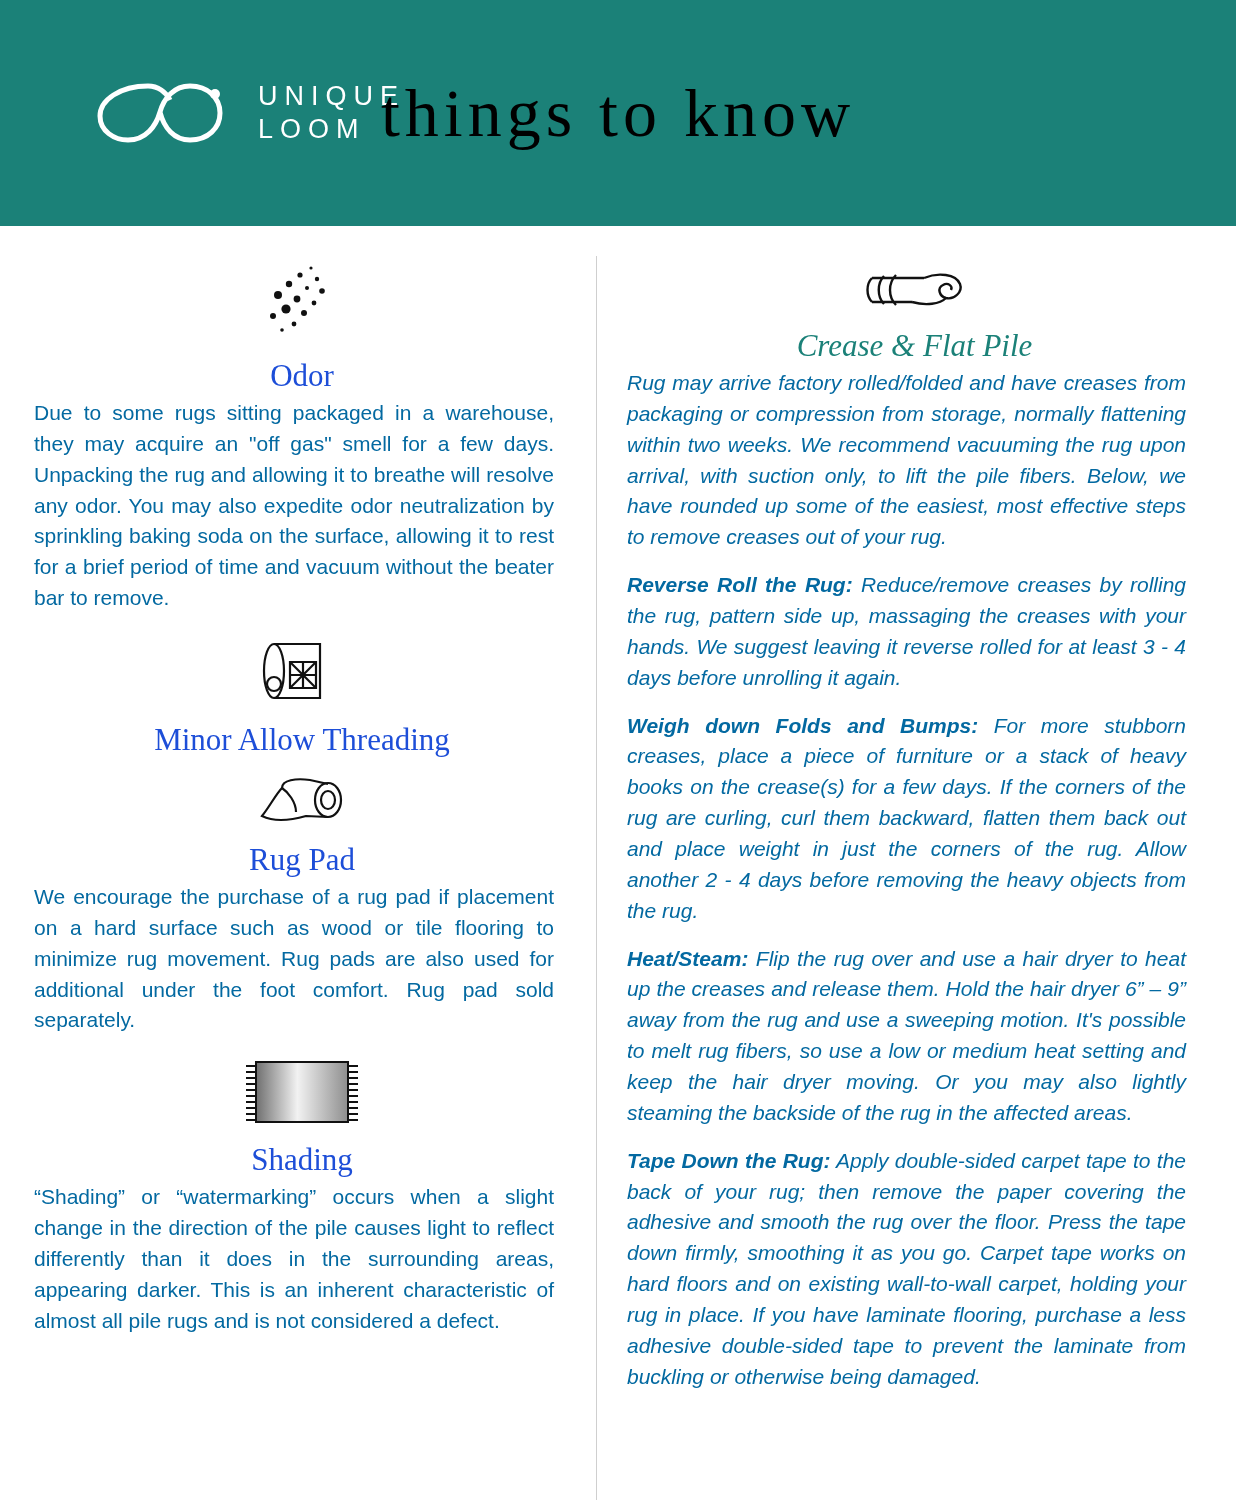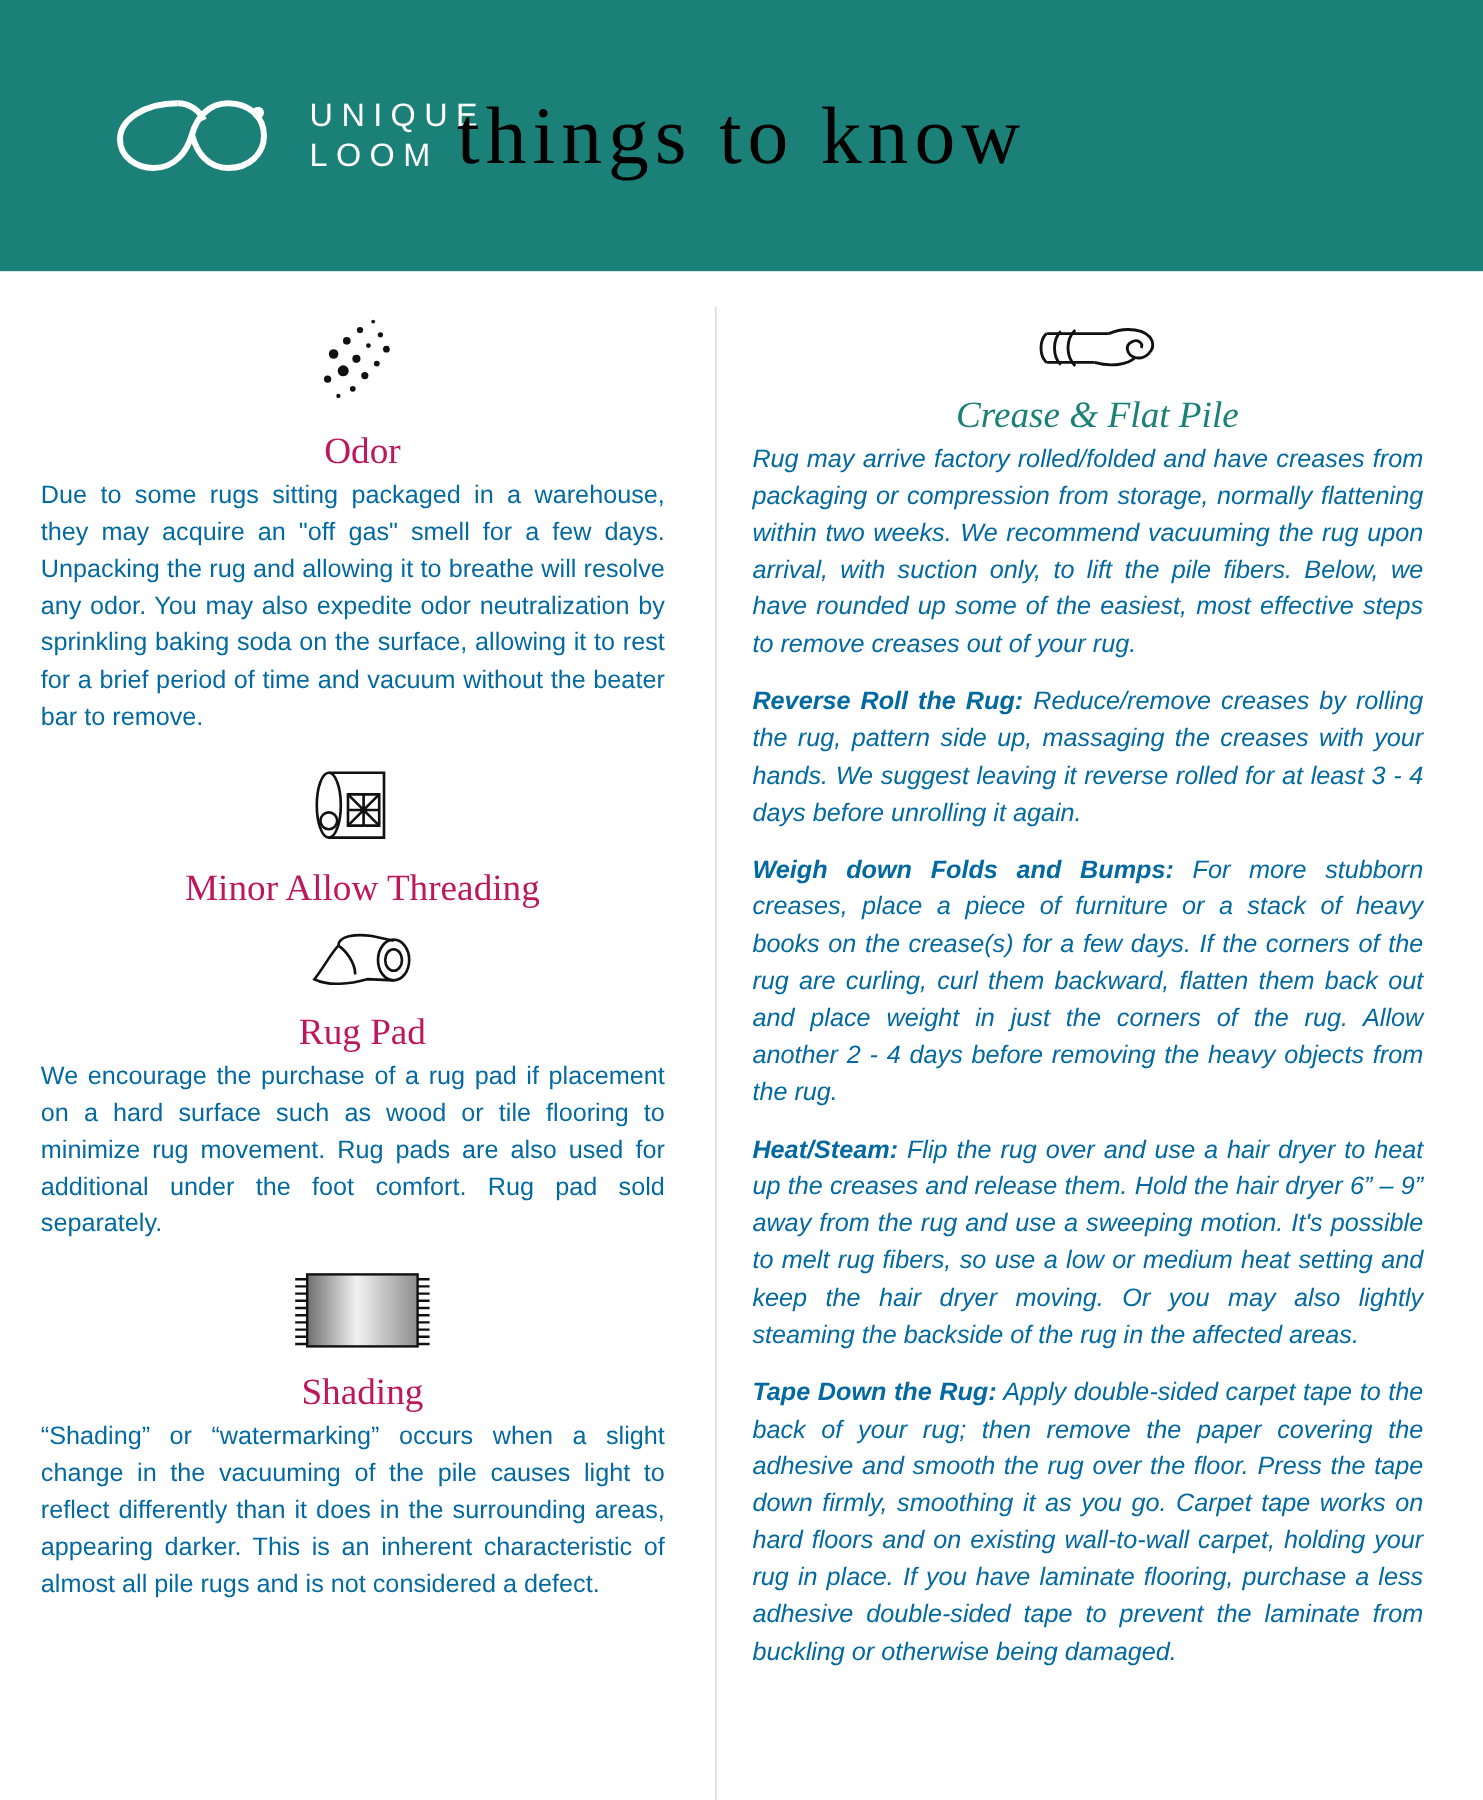"Odor" .sec-title { color: #be185d -> #1d4ed8 }
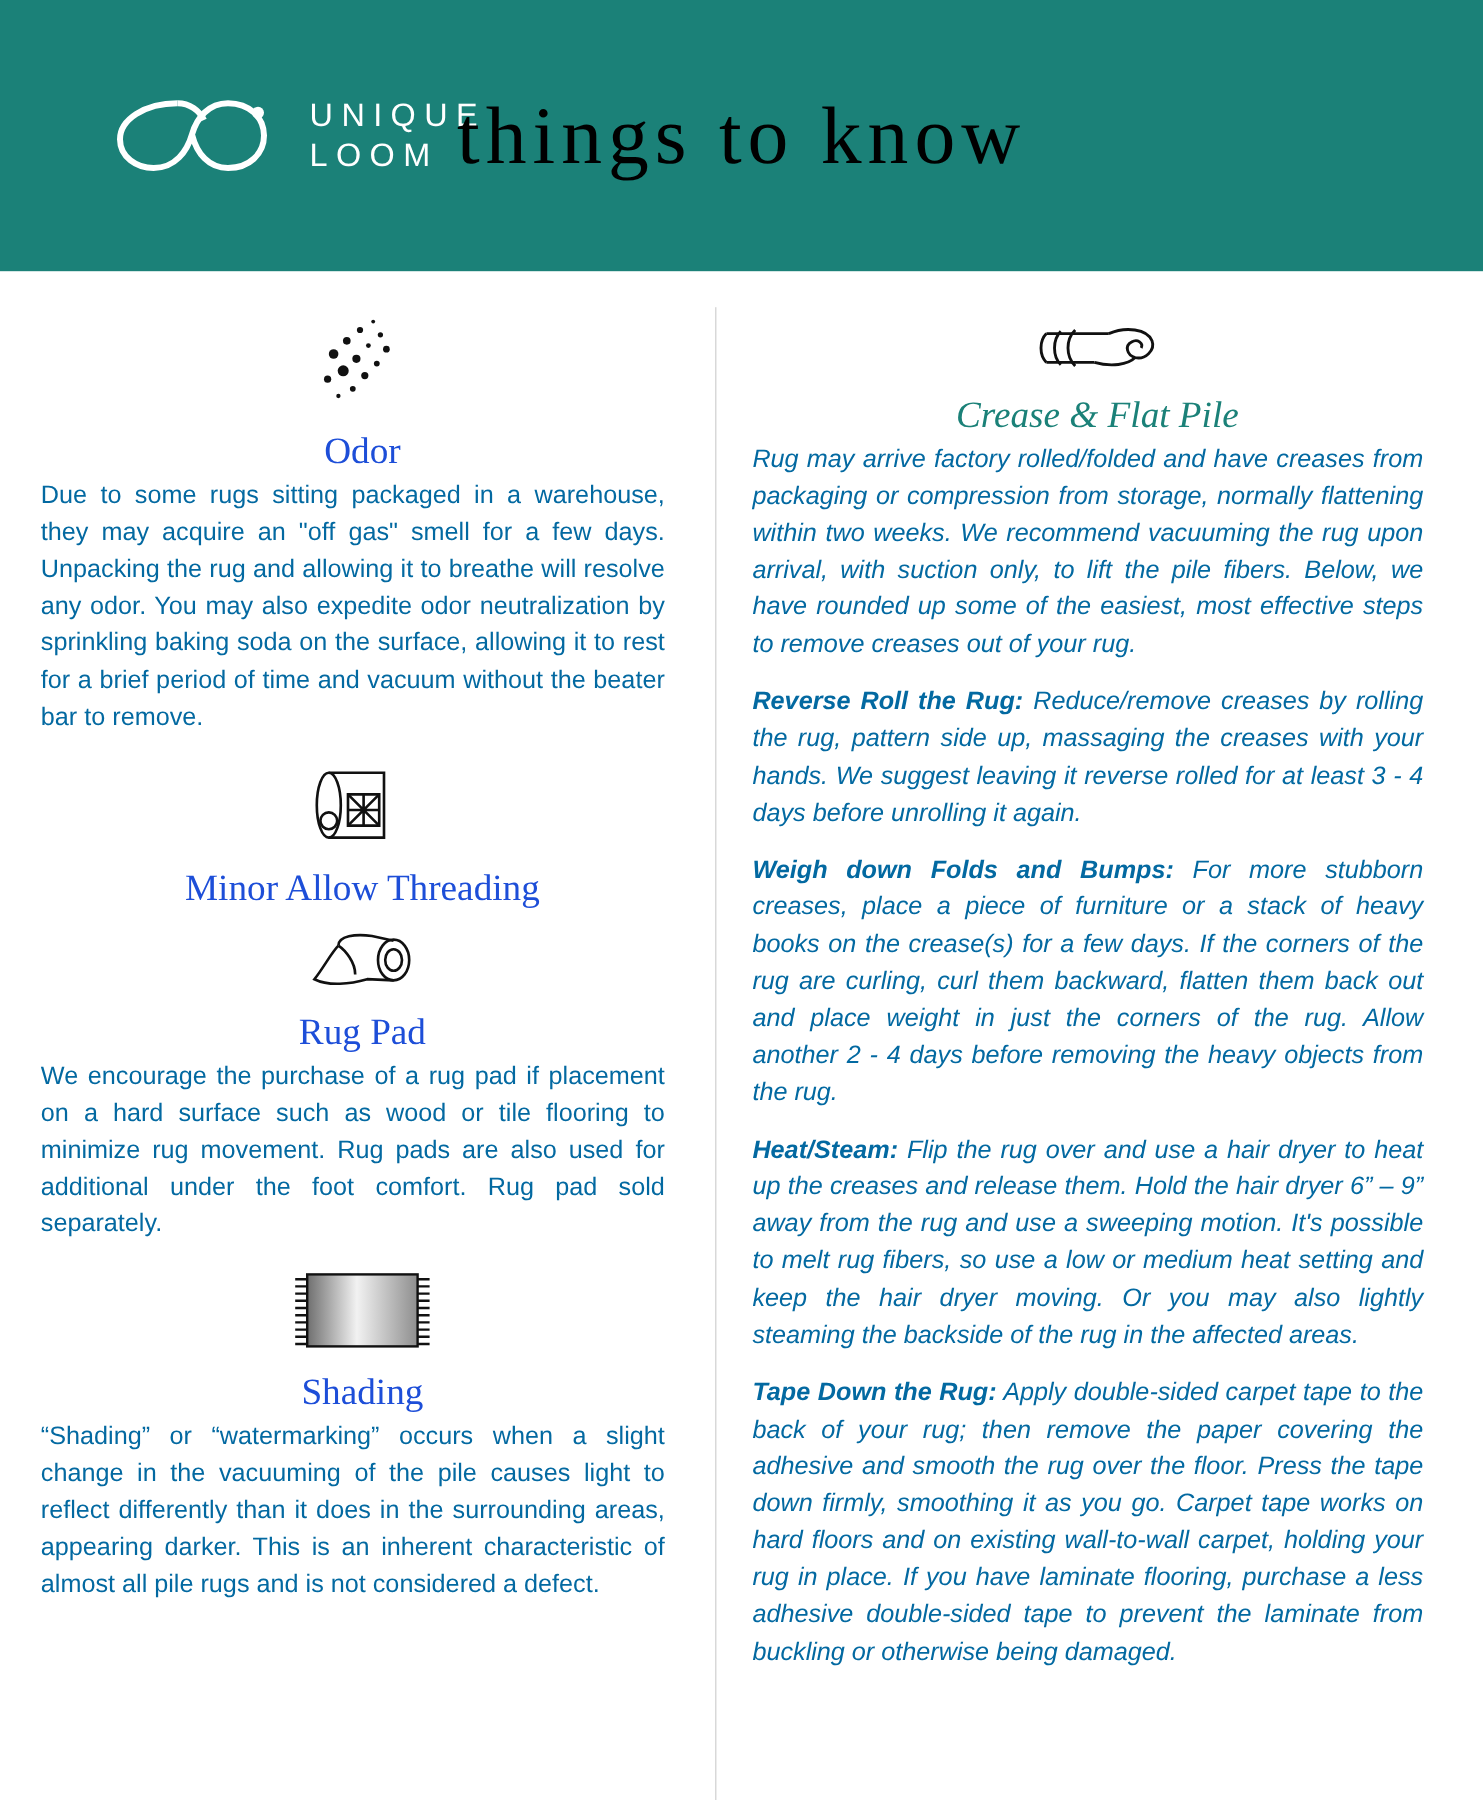"“Shading” or “watermarking” occurs when" p.para { text: vacuuming -> direction }
